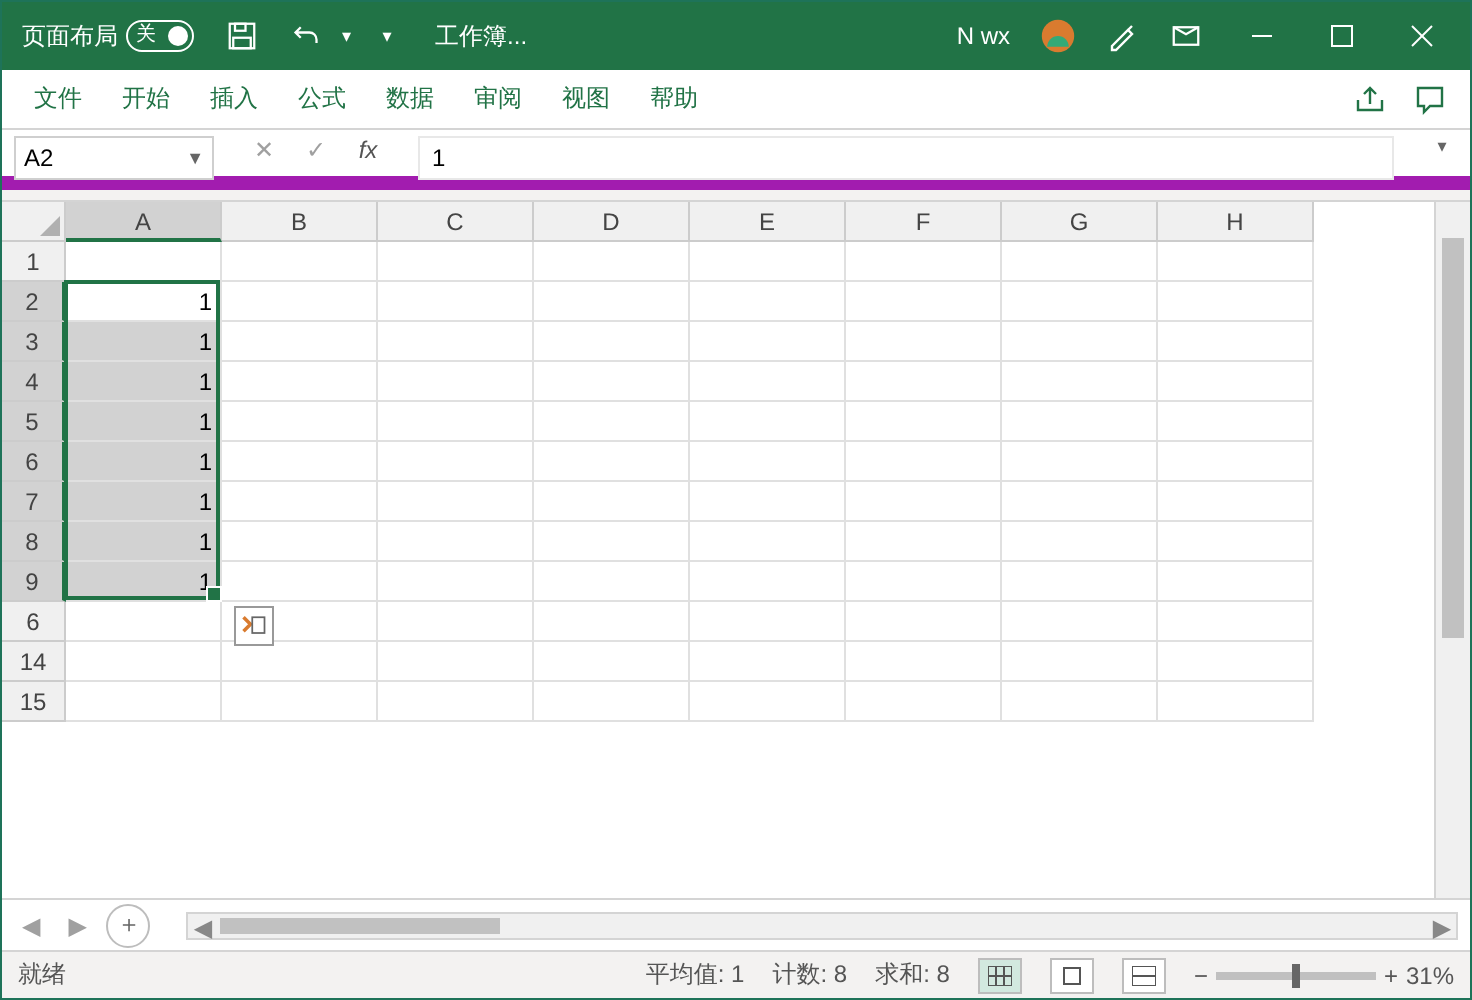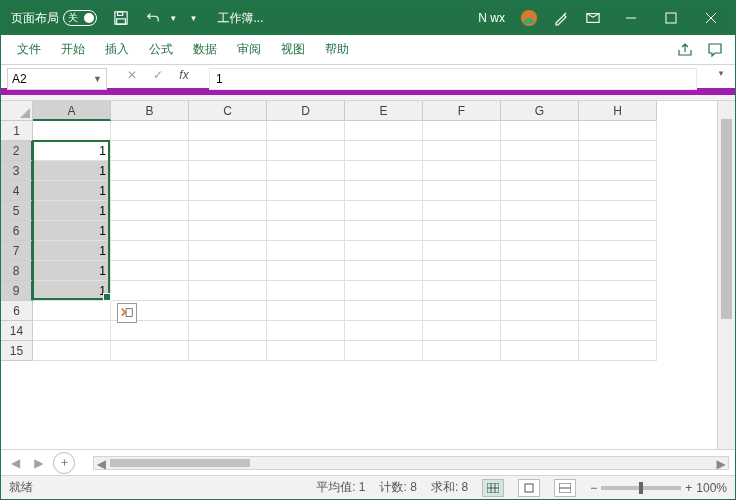"100%" span { text: 100% -> 31% }
